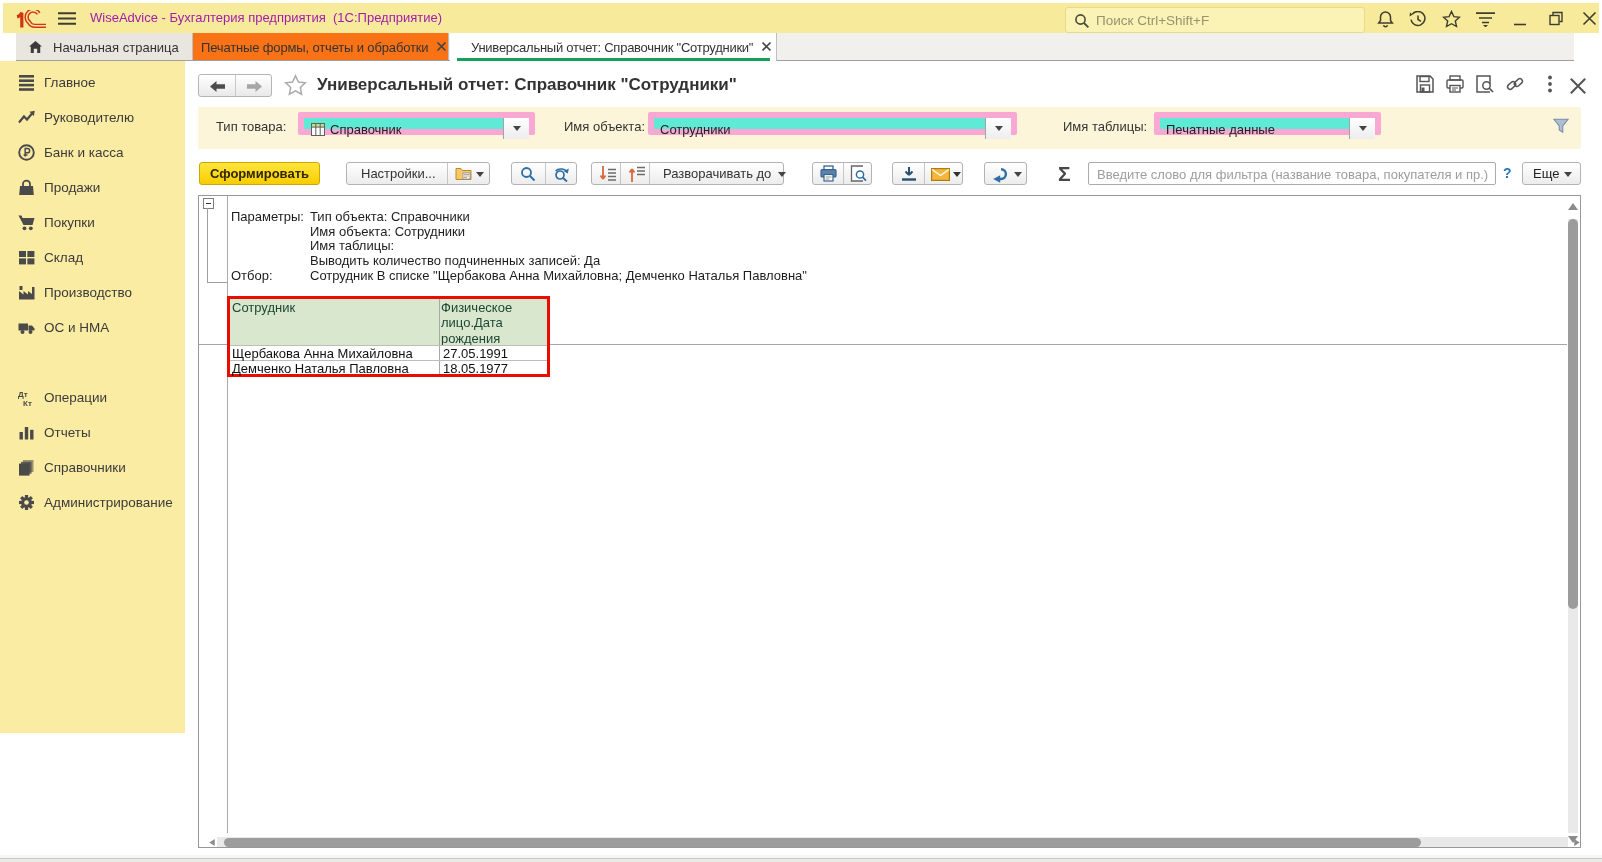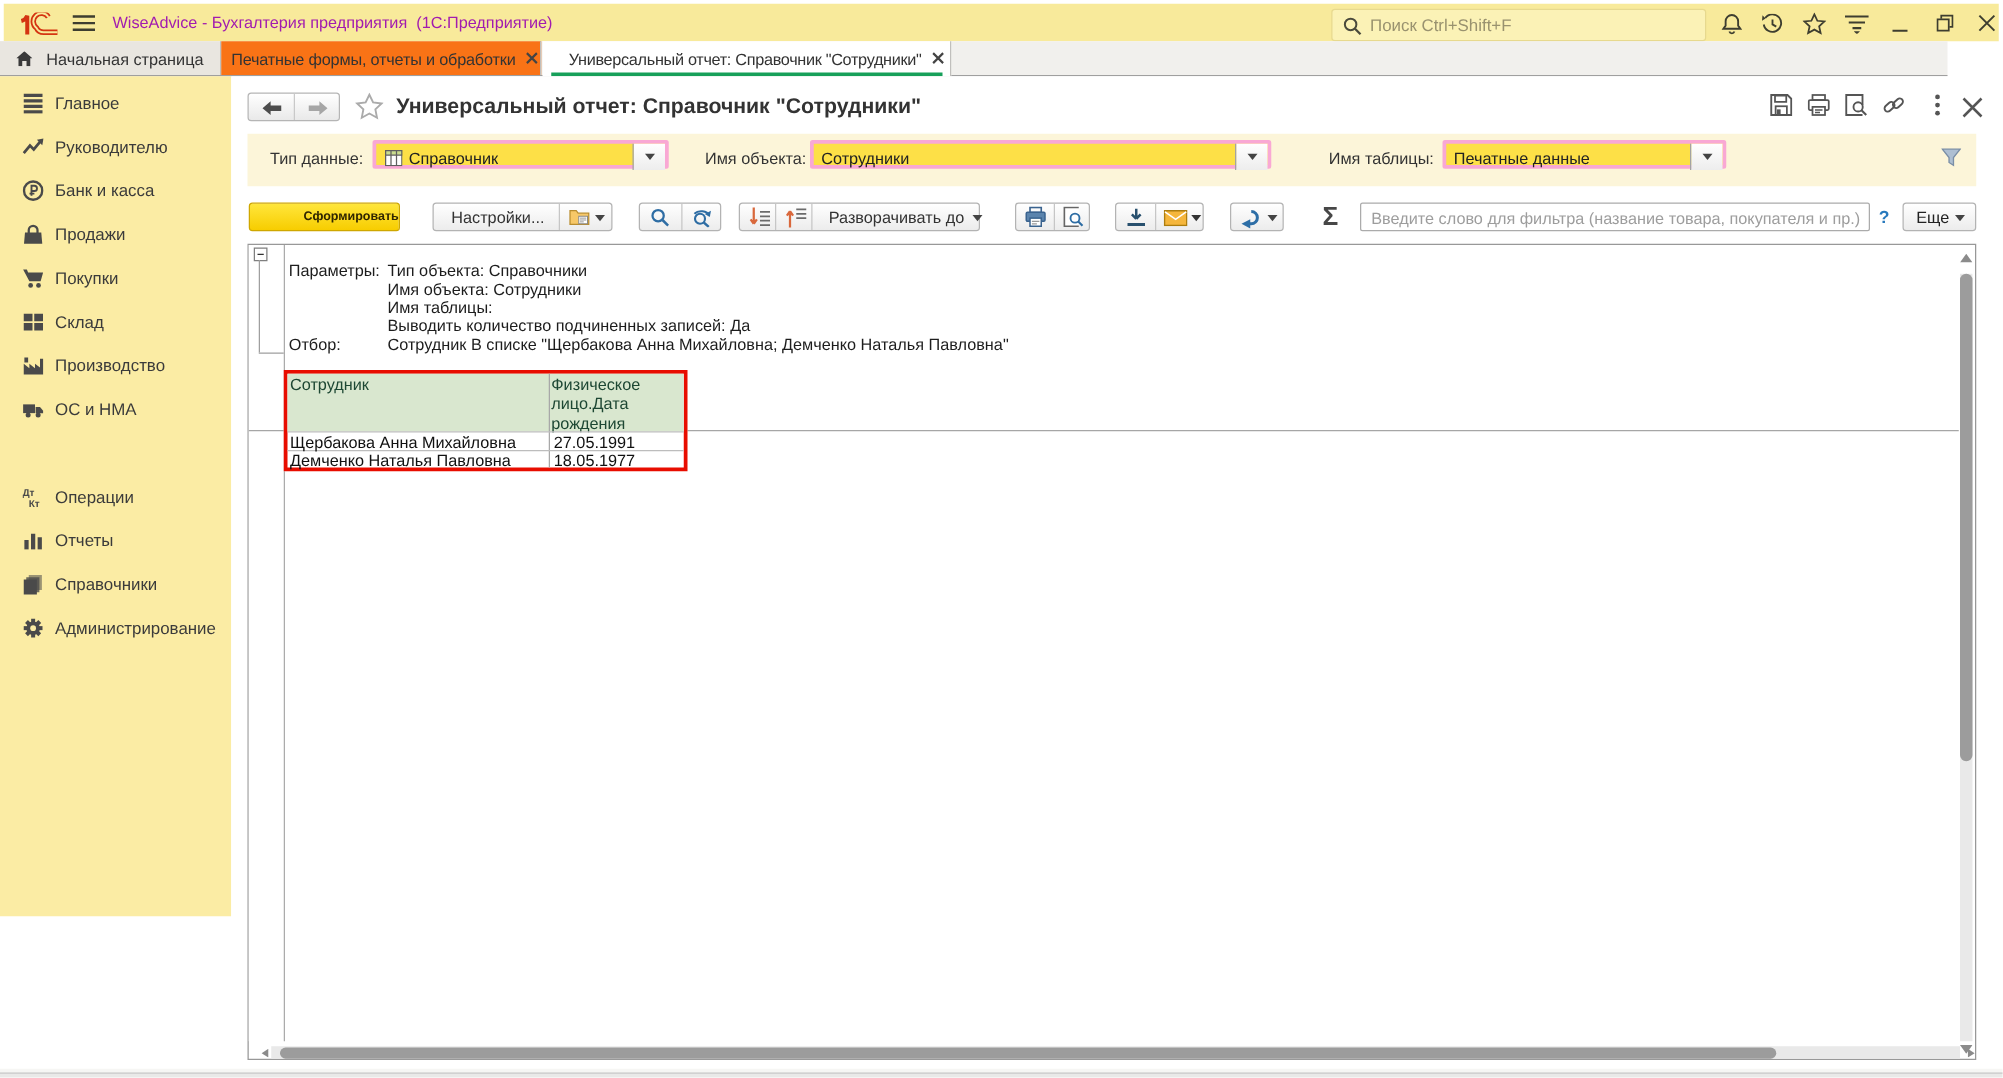"Начальная страница" #tabbar { left: 0 -> 16px }
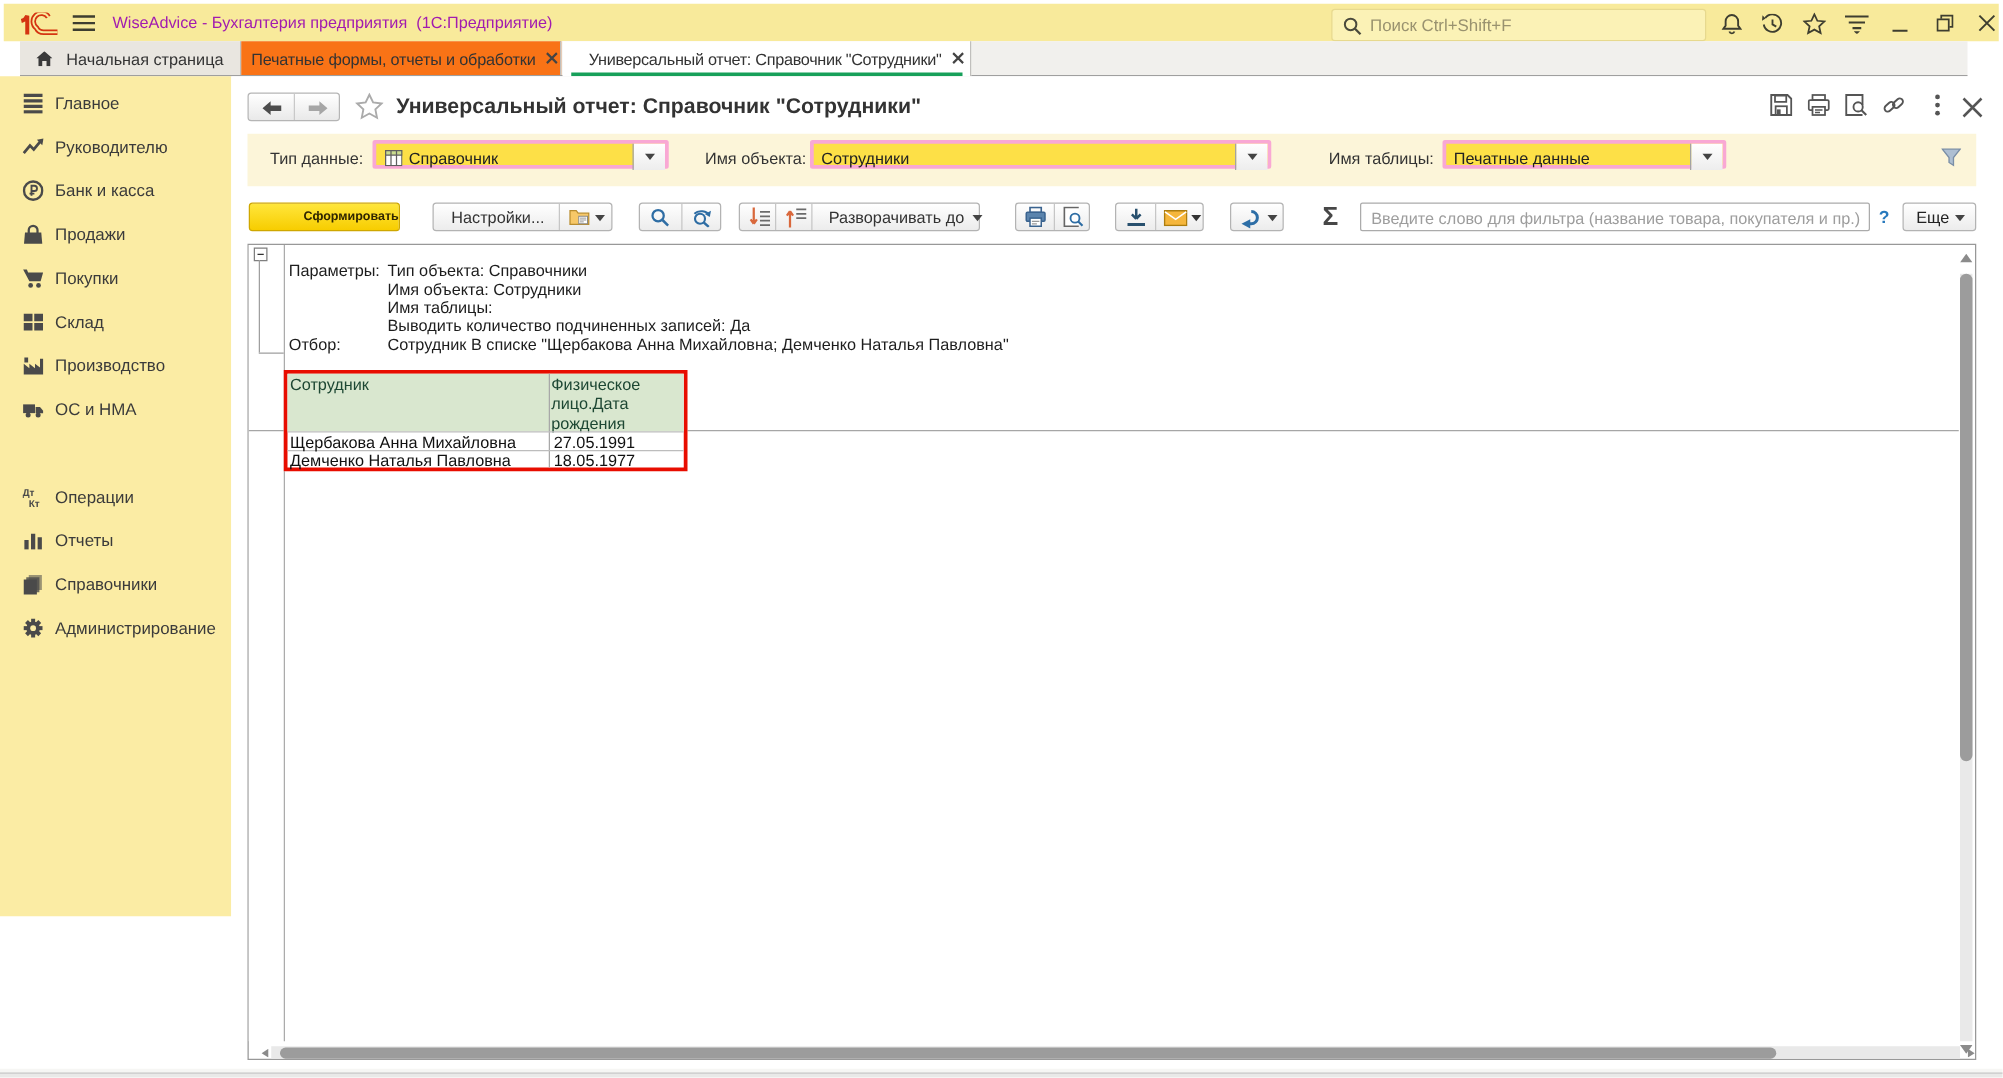"Тип данные:" div.flabel { text: данные -> товара }
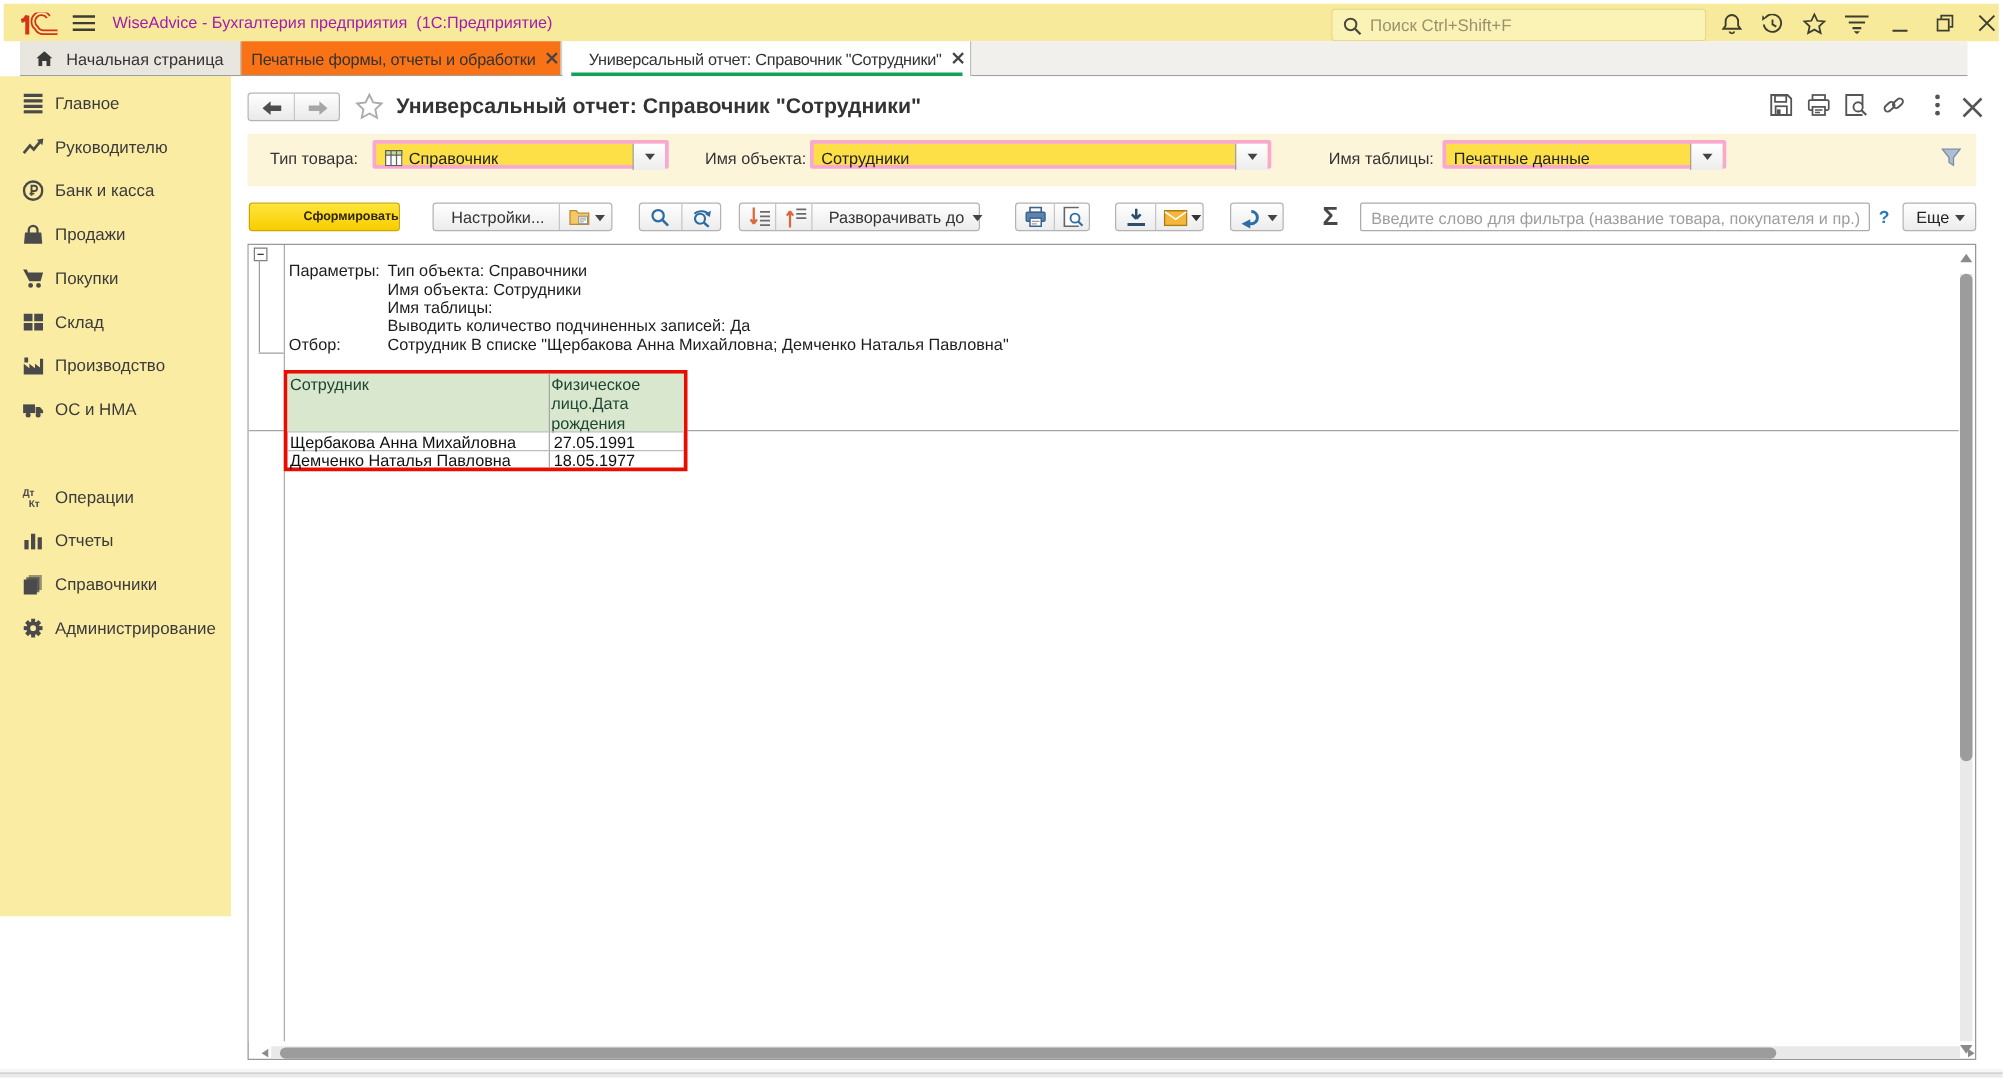"Справочник" .combo { background: #fde047 -> #5eead4; border: 3px solid #f9a8d4 -> 6px solid #f9a8d4 }
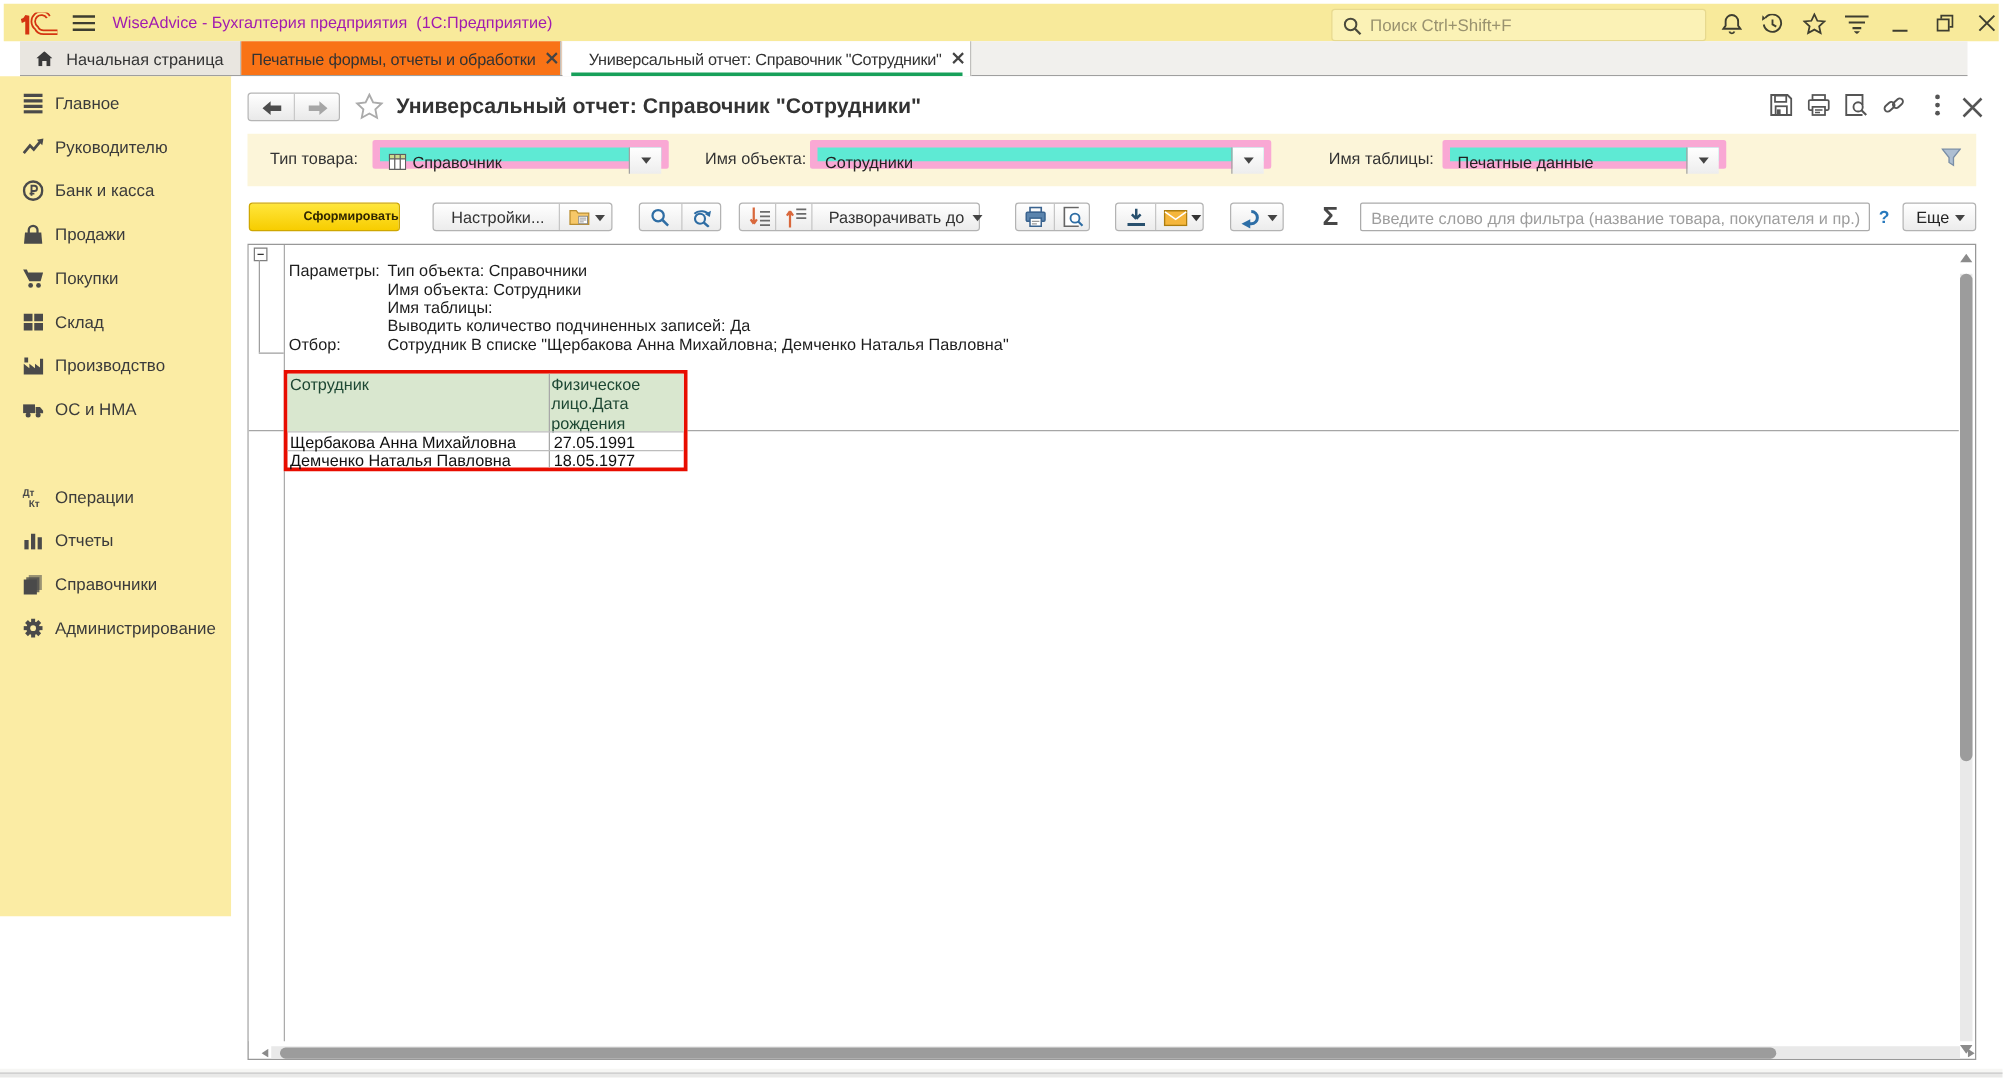"Сформировать" #btn-form { font-size: 10px -> 13px; text-align: right -> center }
